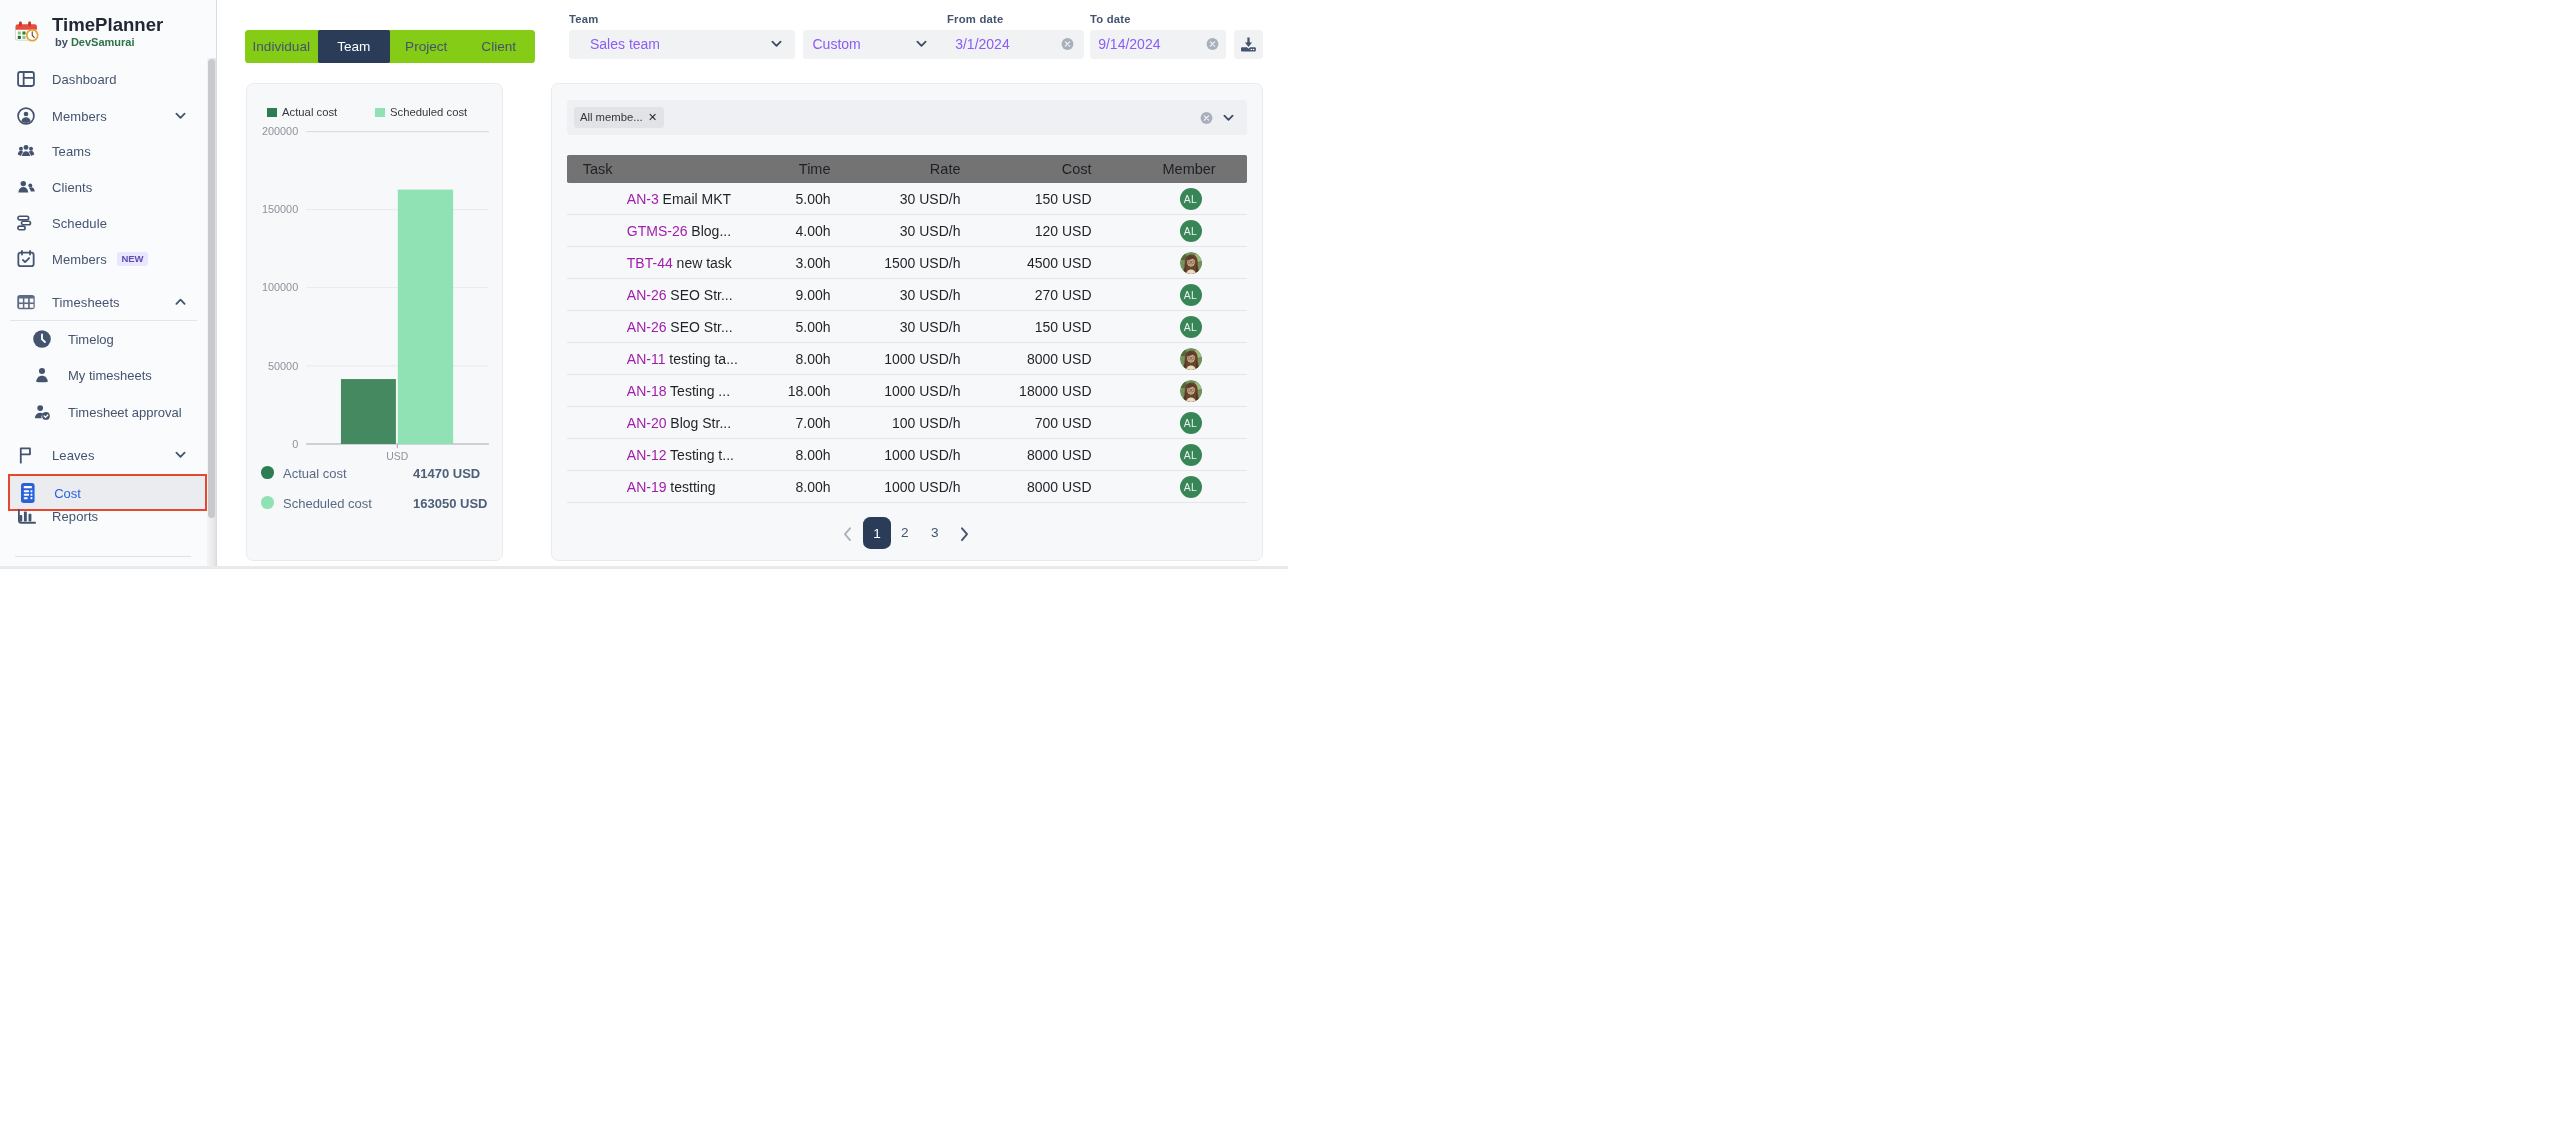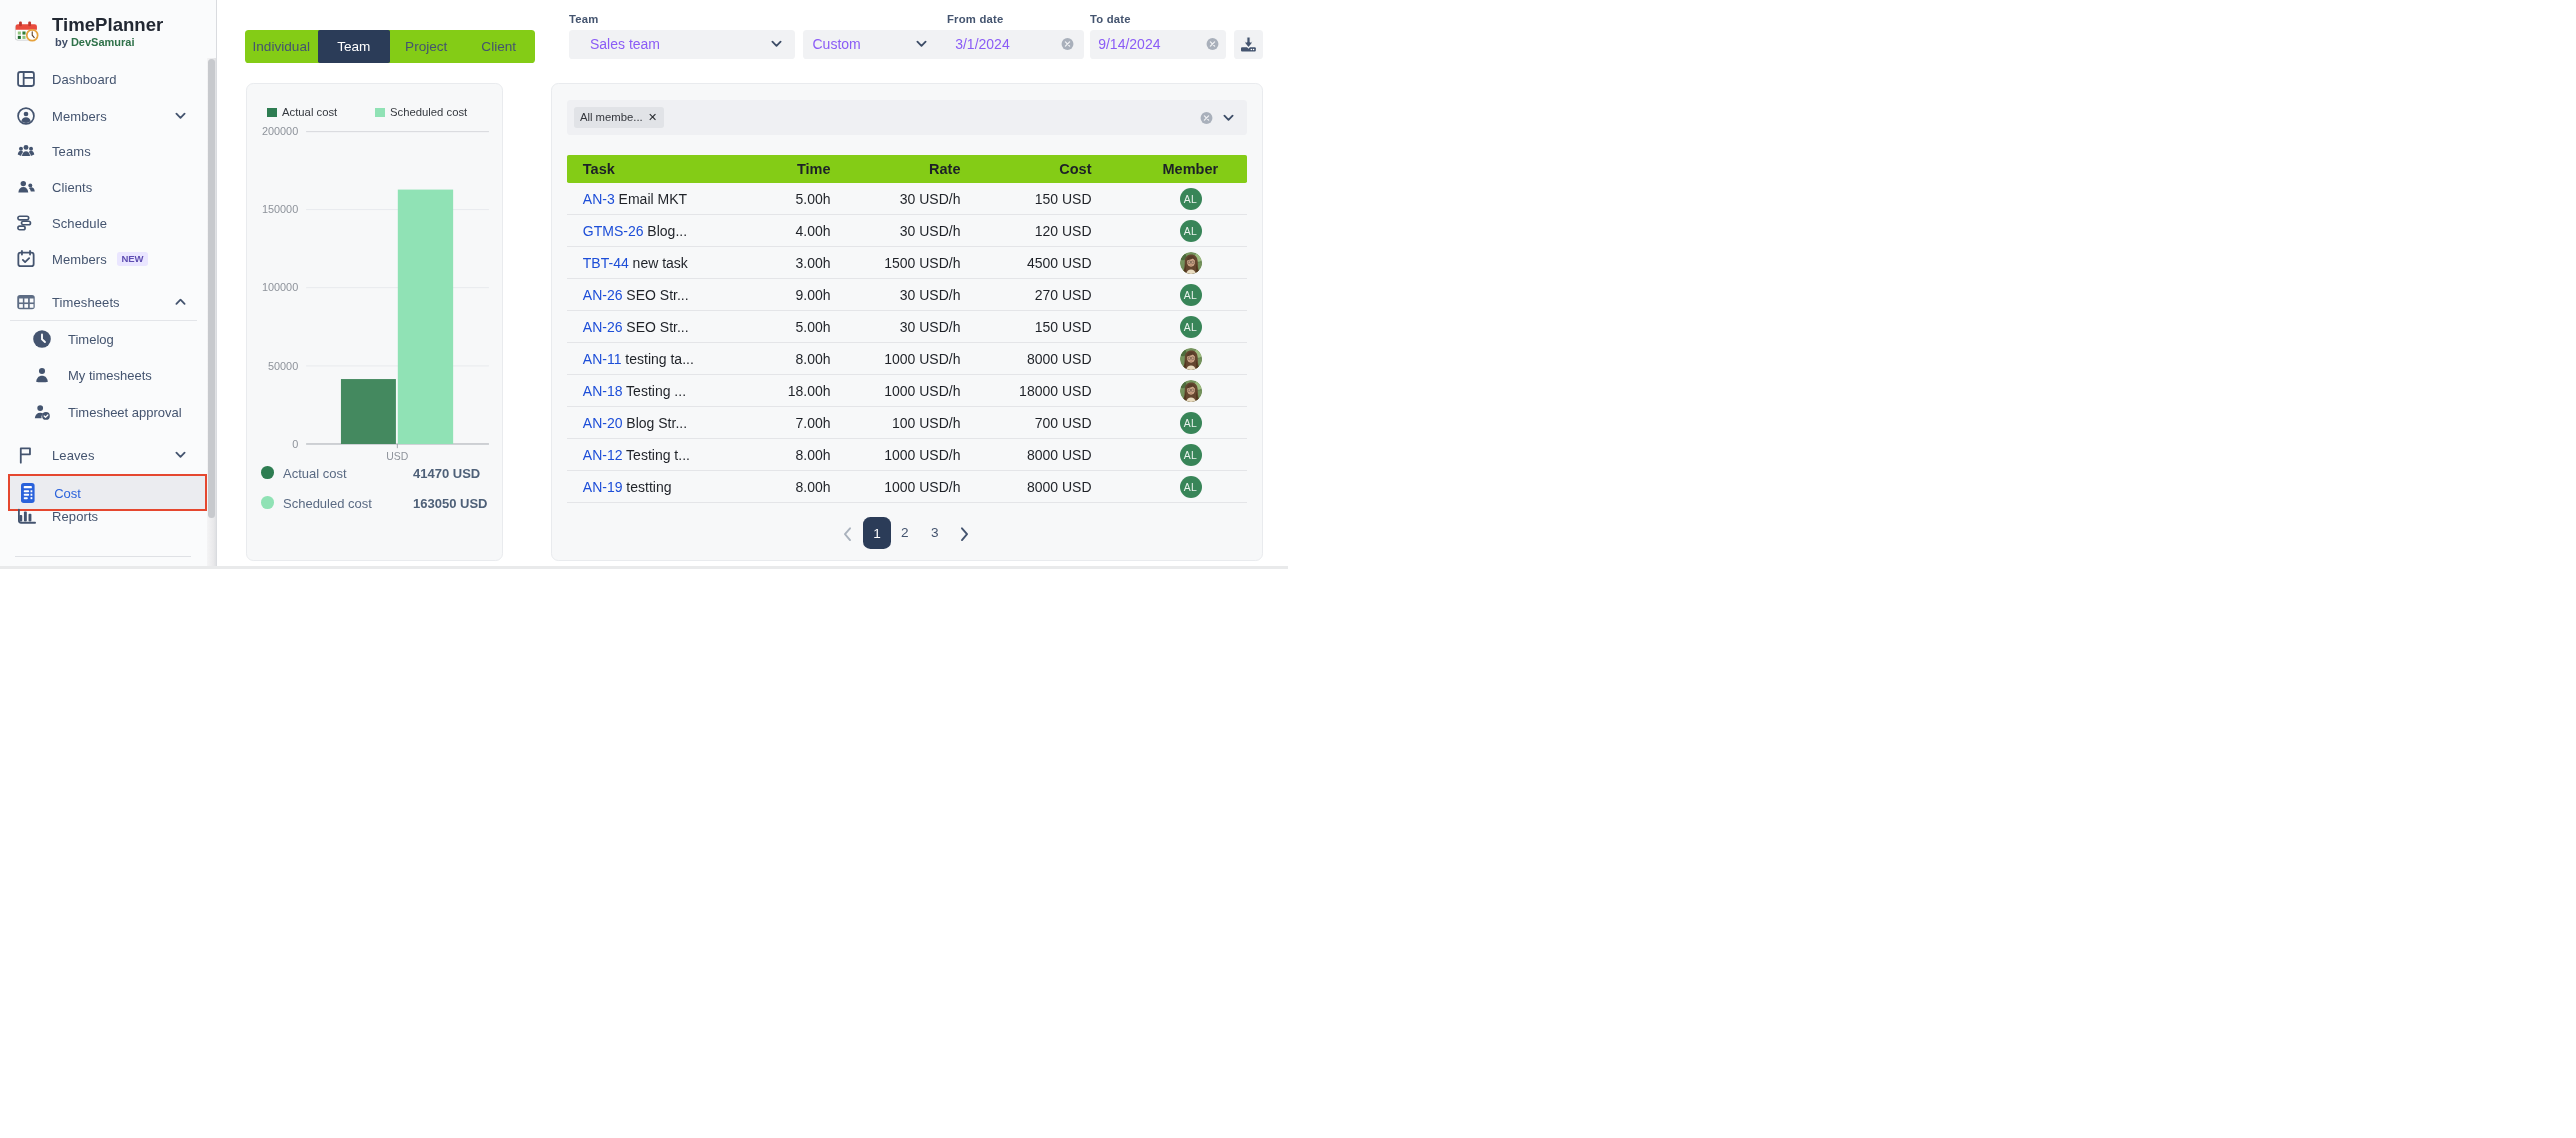"Task" #tbl .hrow { background: #84cc16 -> #737373; font-weight: bold -> normal }
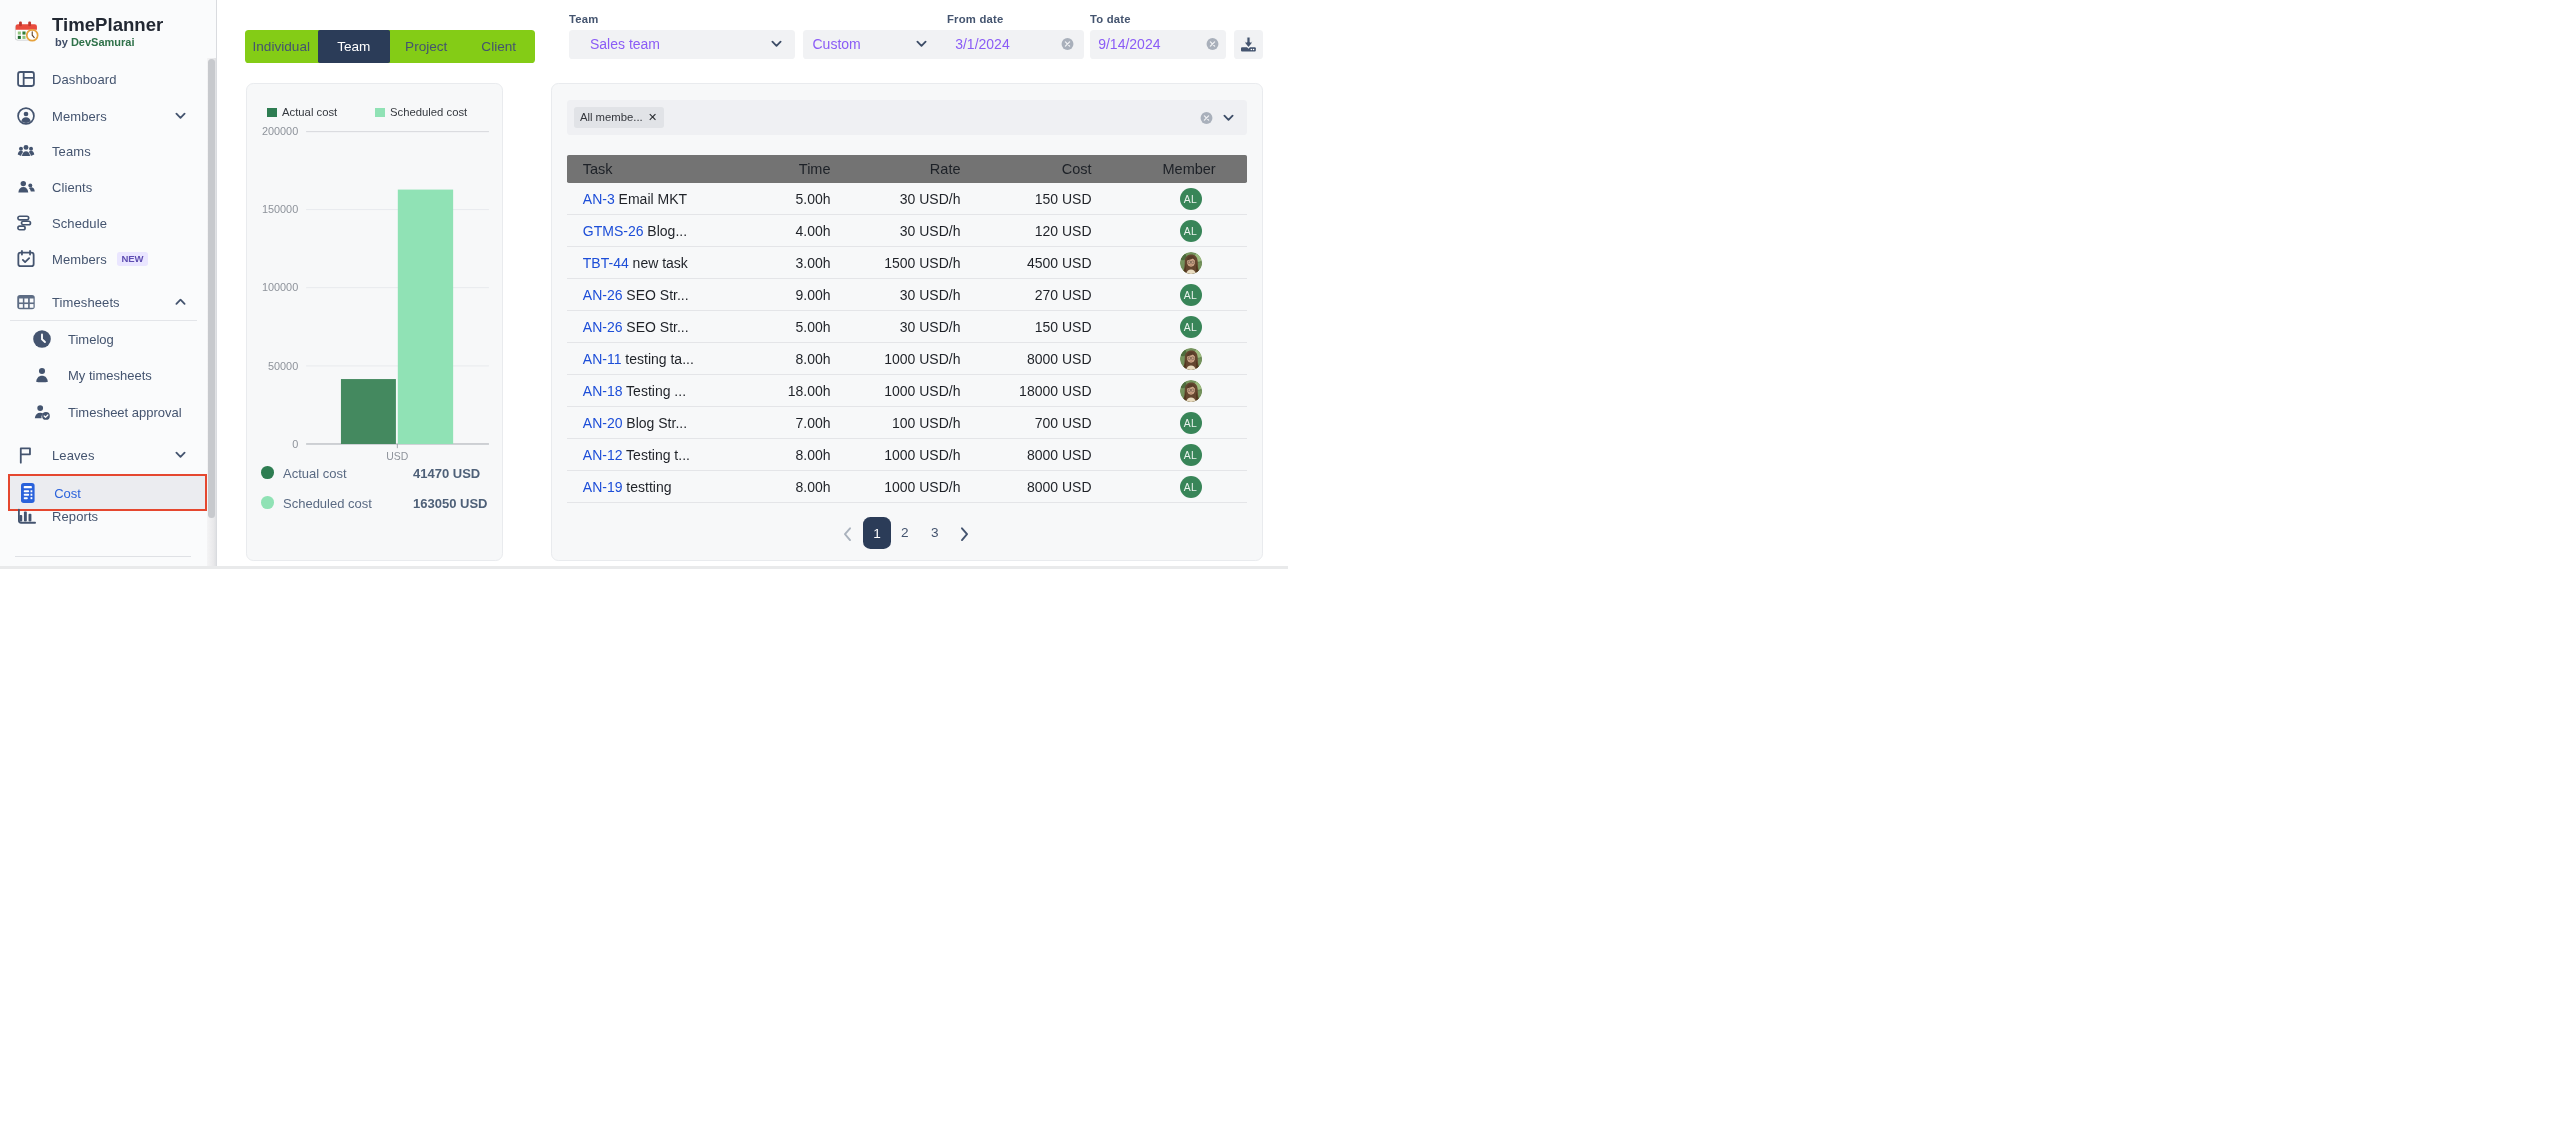"AN-3" #tbl a { color: #1d4ed8 -> #a21caf; margin-left: none -> 44px }
